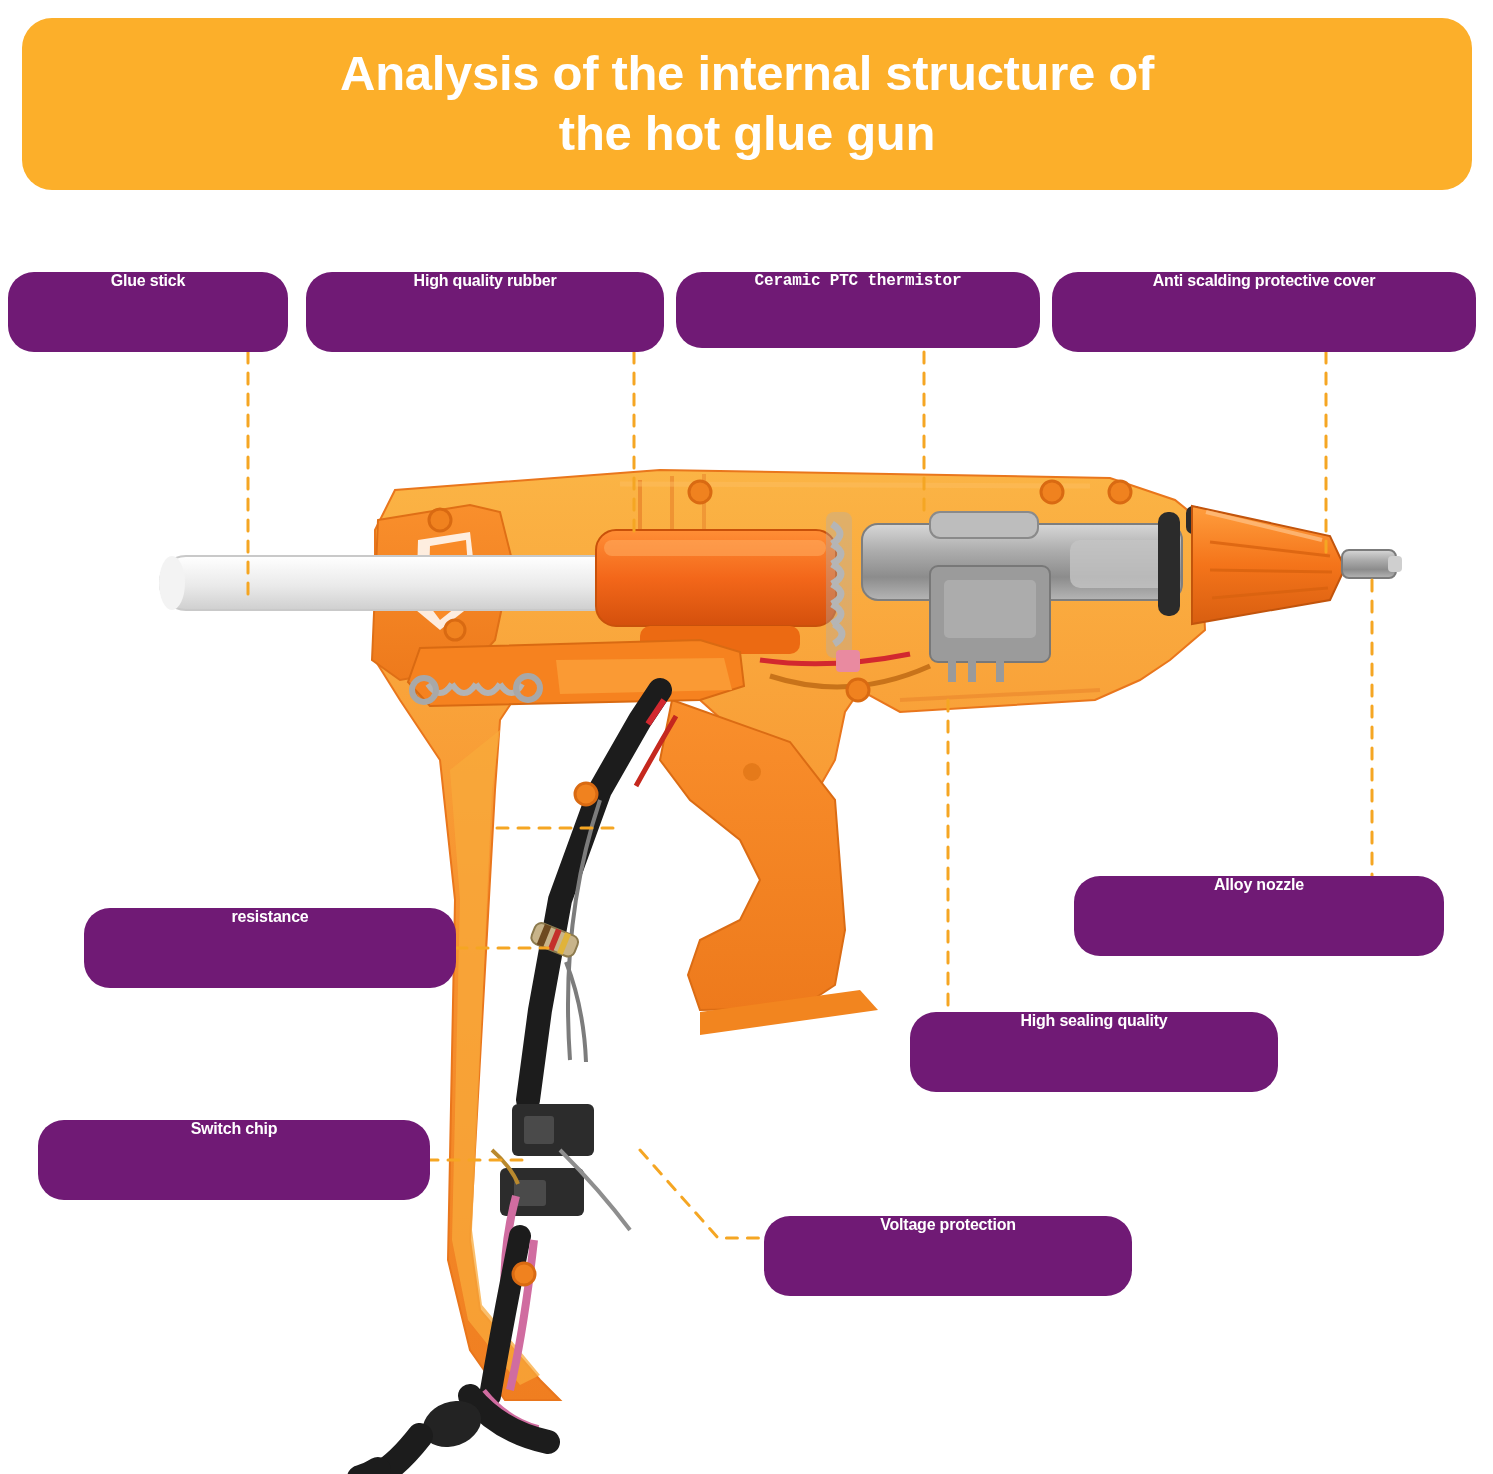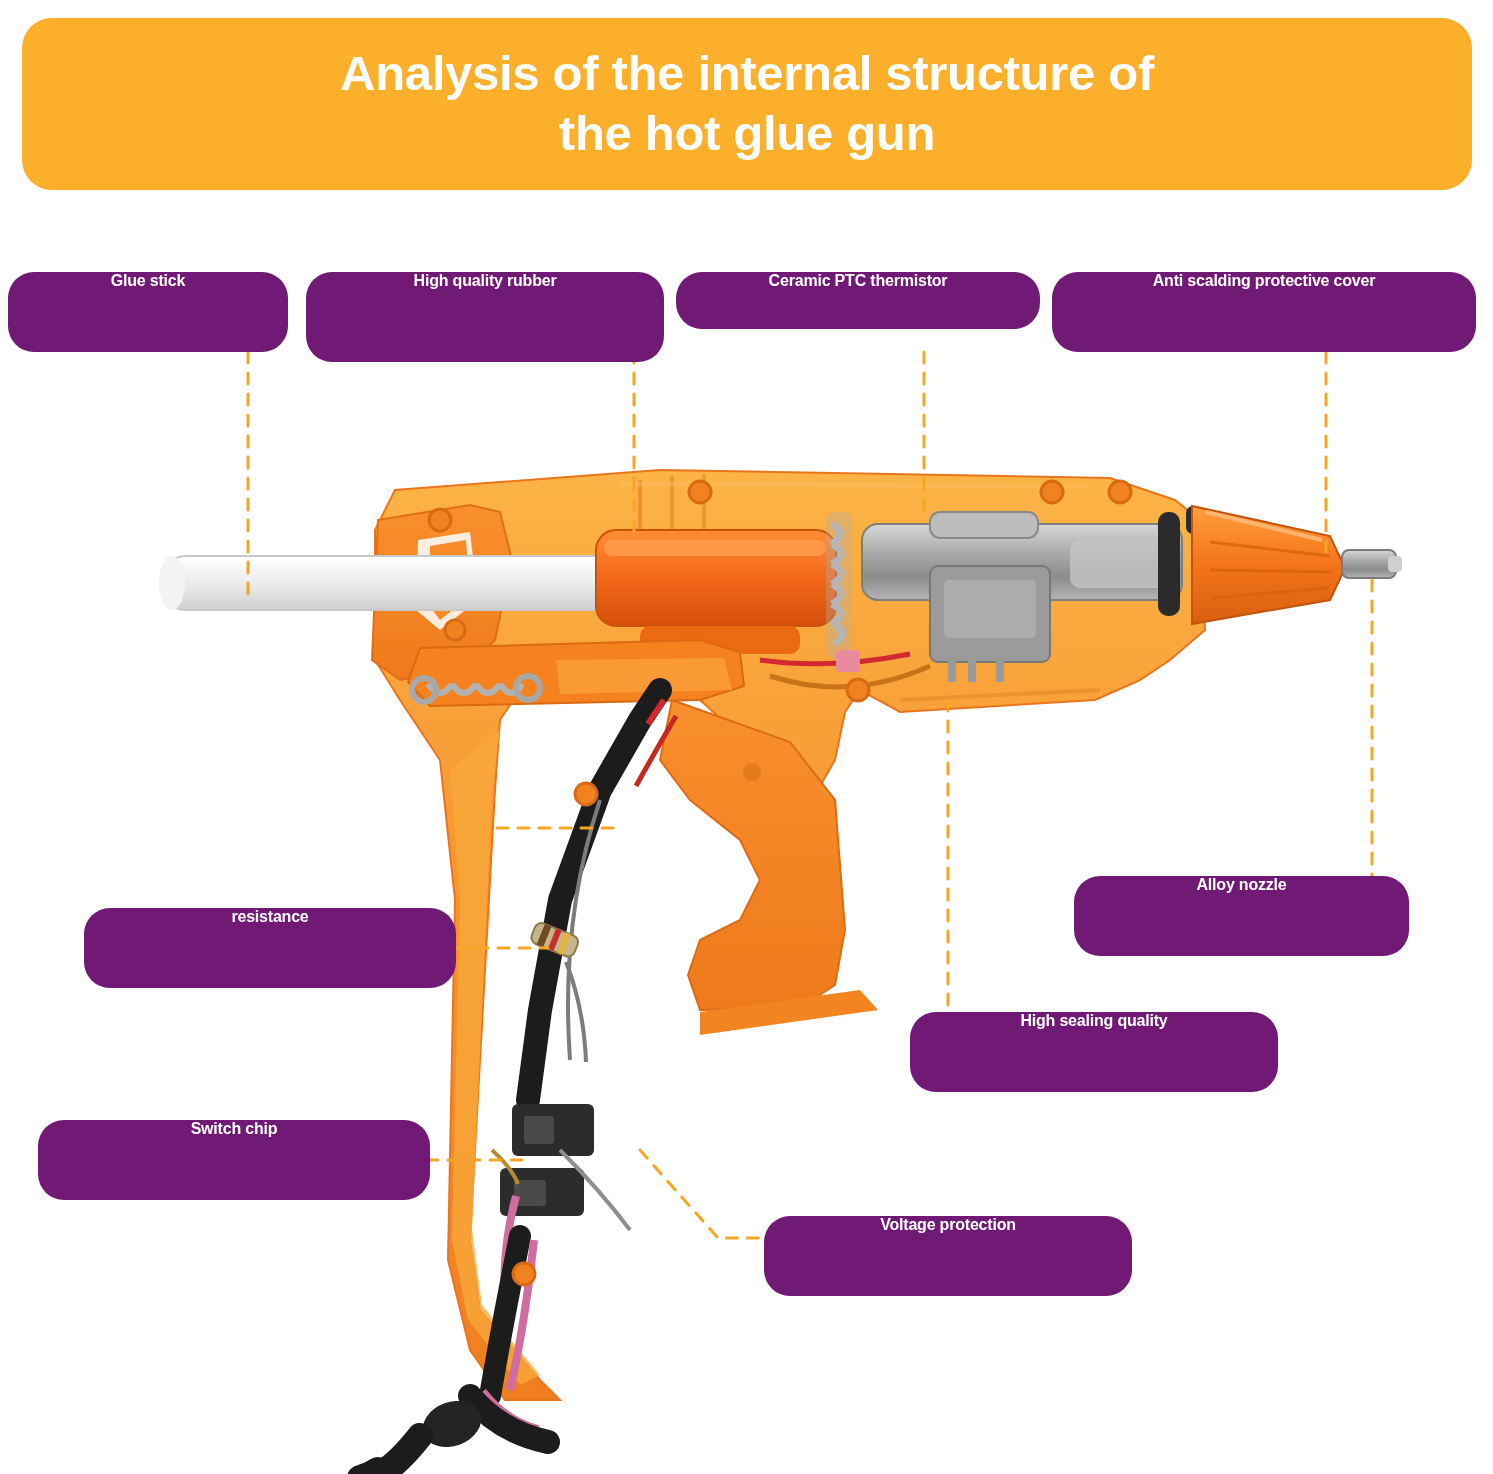"High quality rubber" div.pill { height: 90px -> 80px }
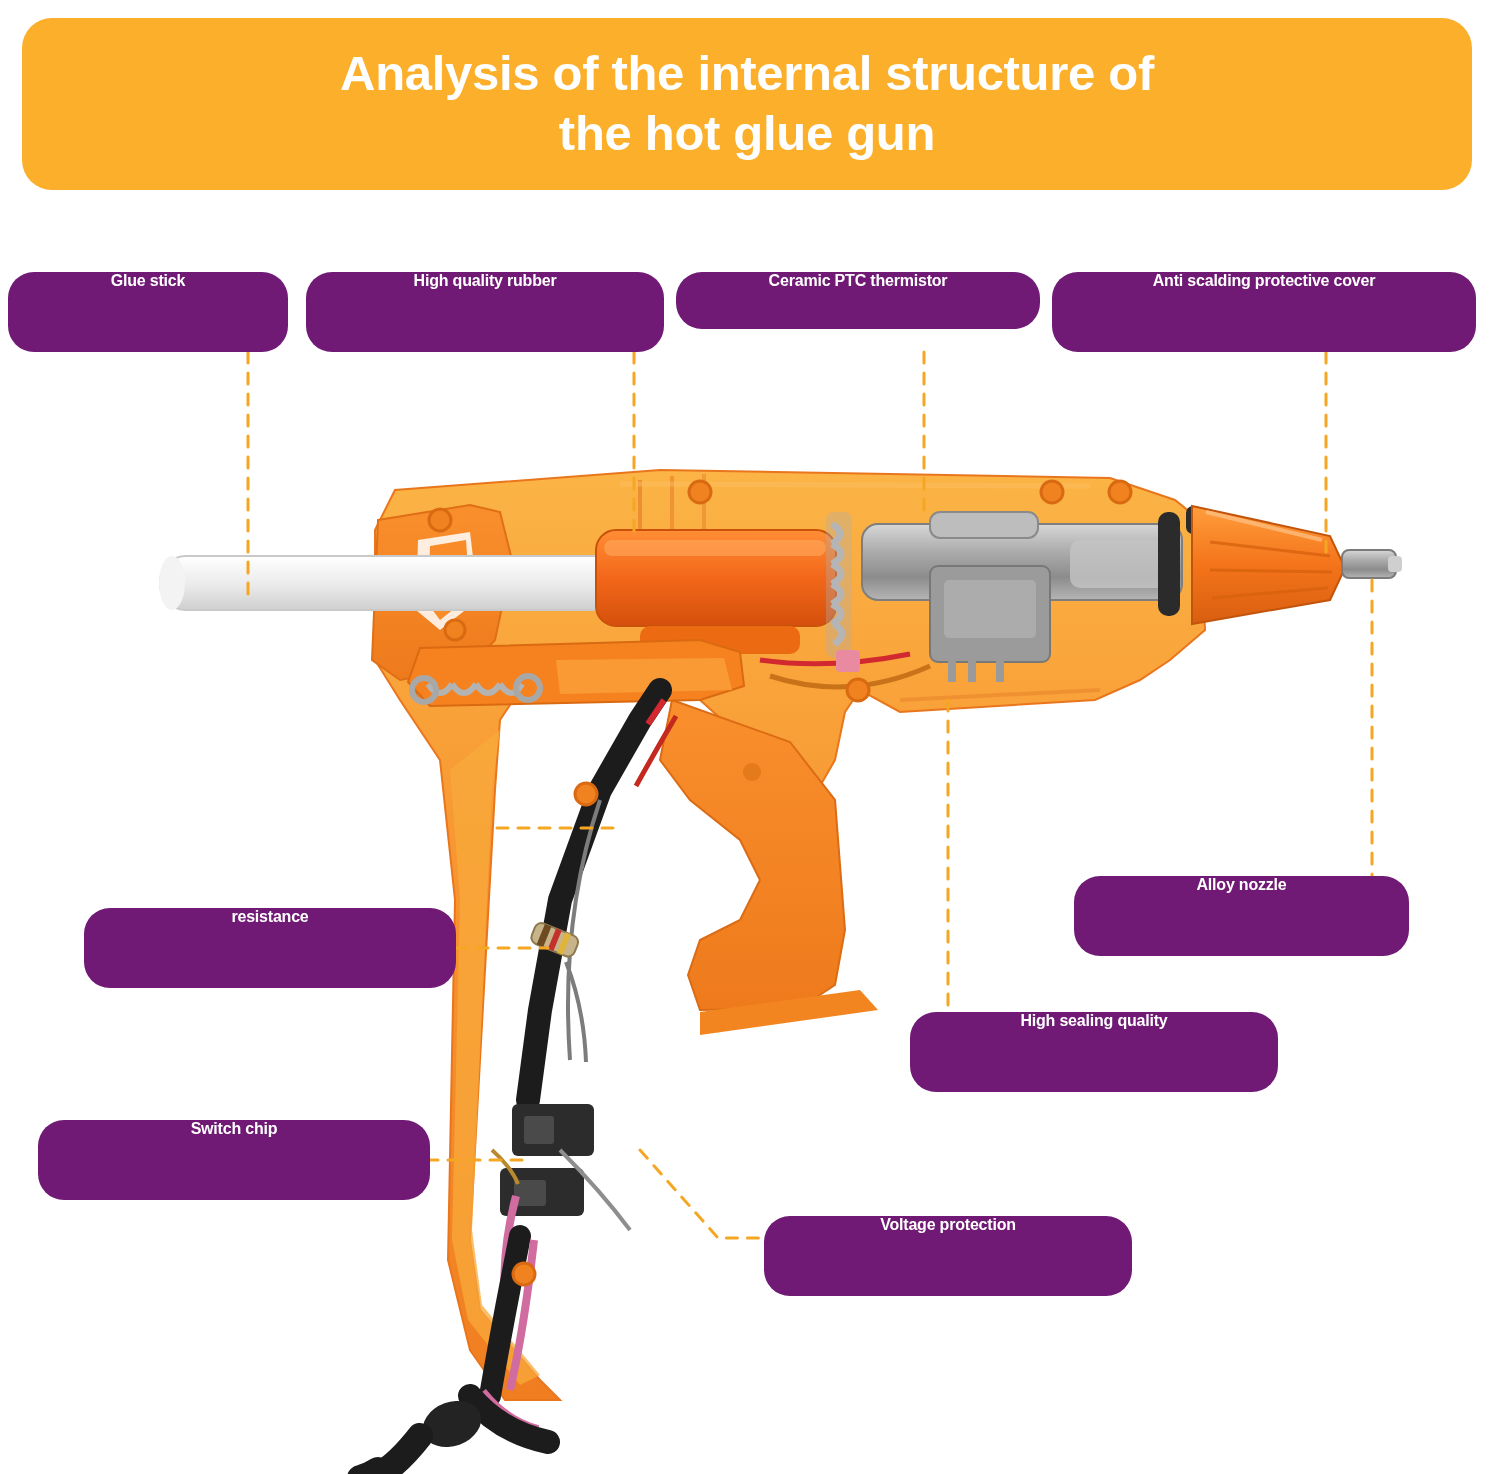"Ceramic PTC thermistor" div.pill { font-family: none -> Liberation Mono, monospace; height: 57px -> 76px }
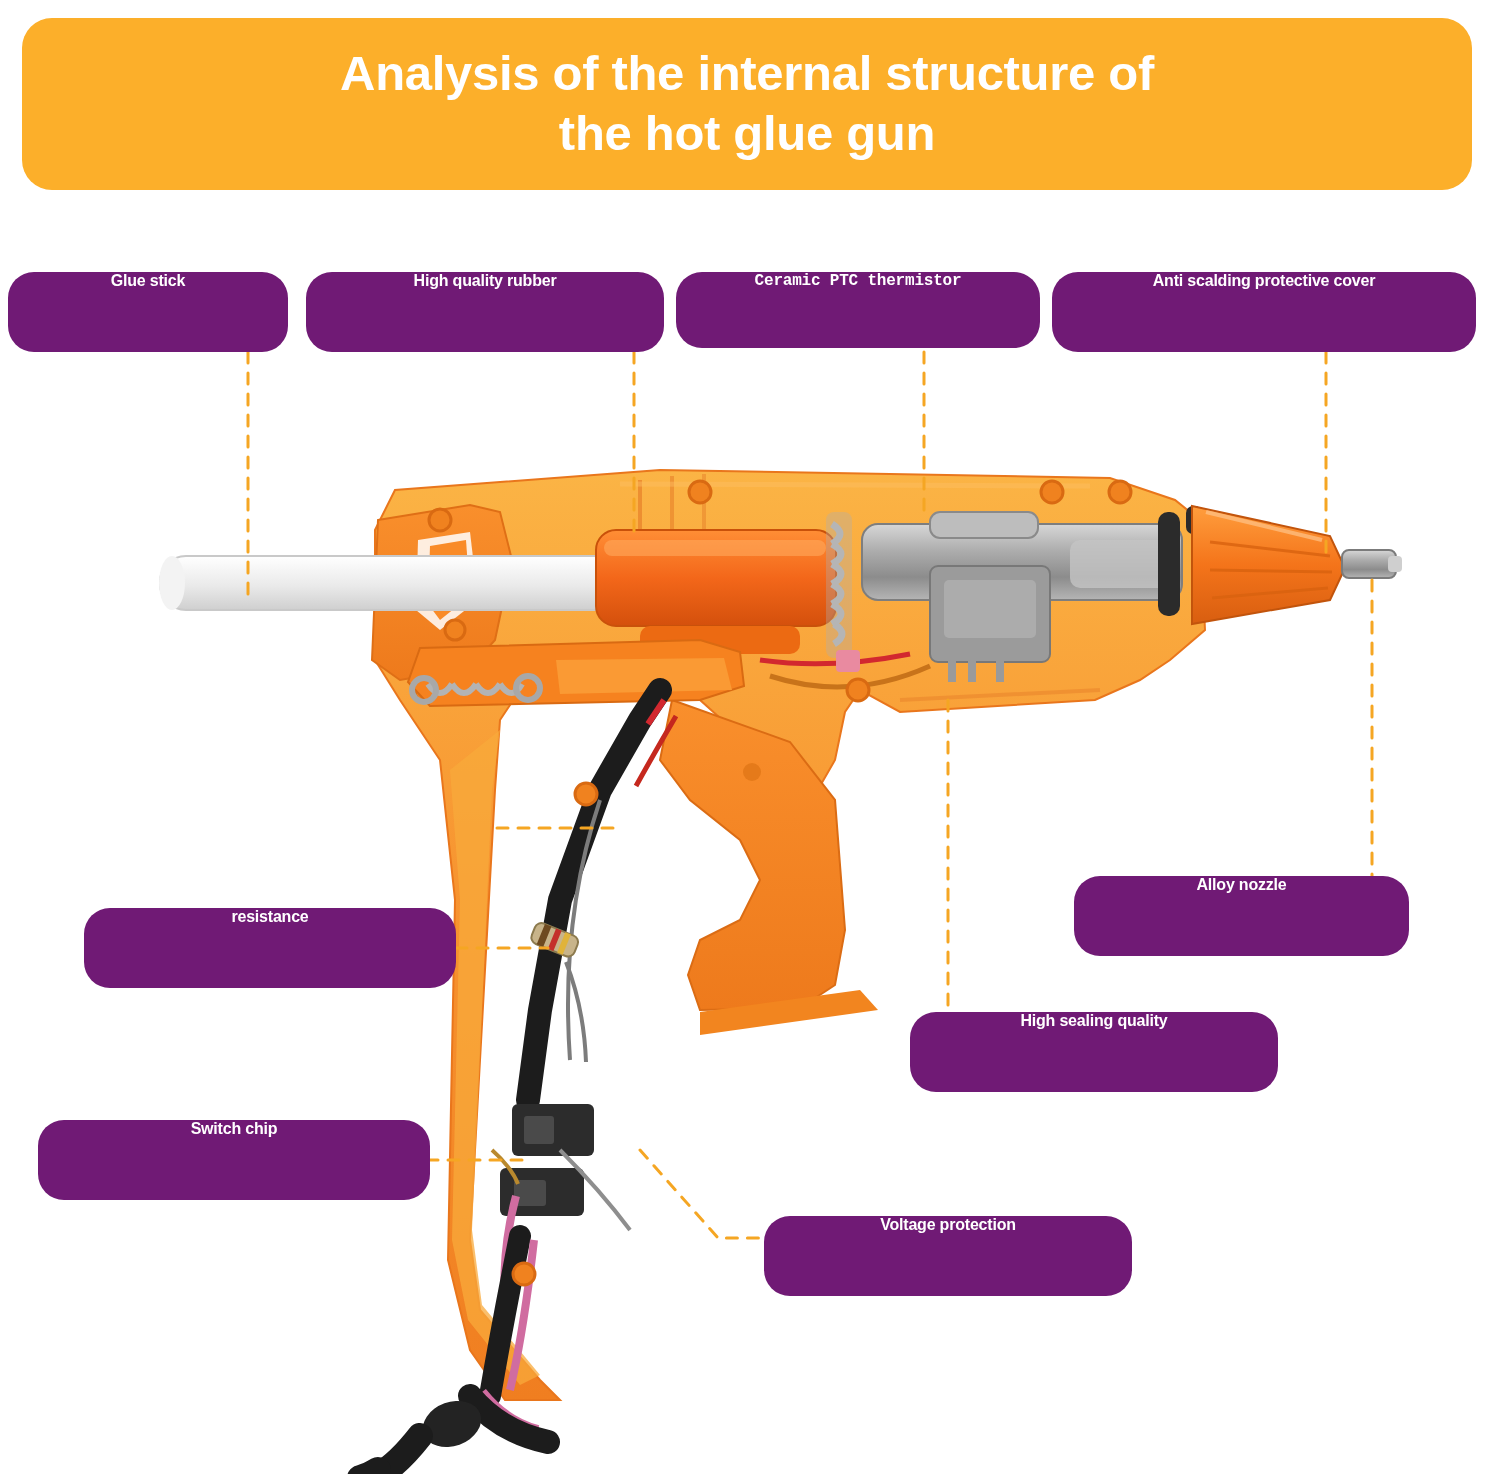"Alloy nozzle" div.pill { width: 335px -> 370px }
